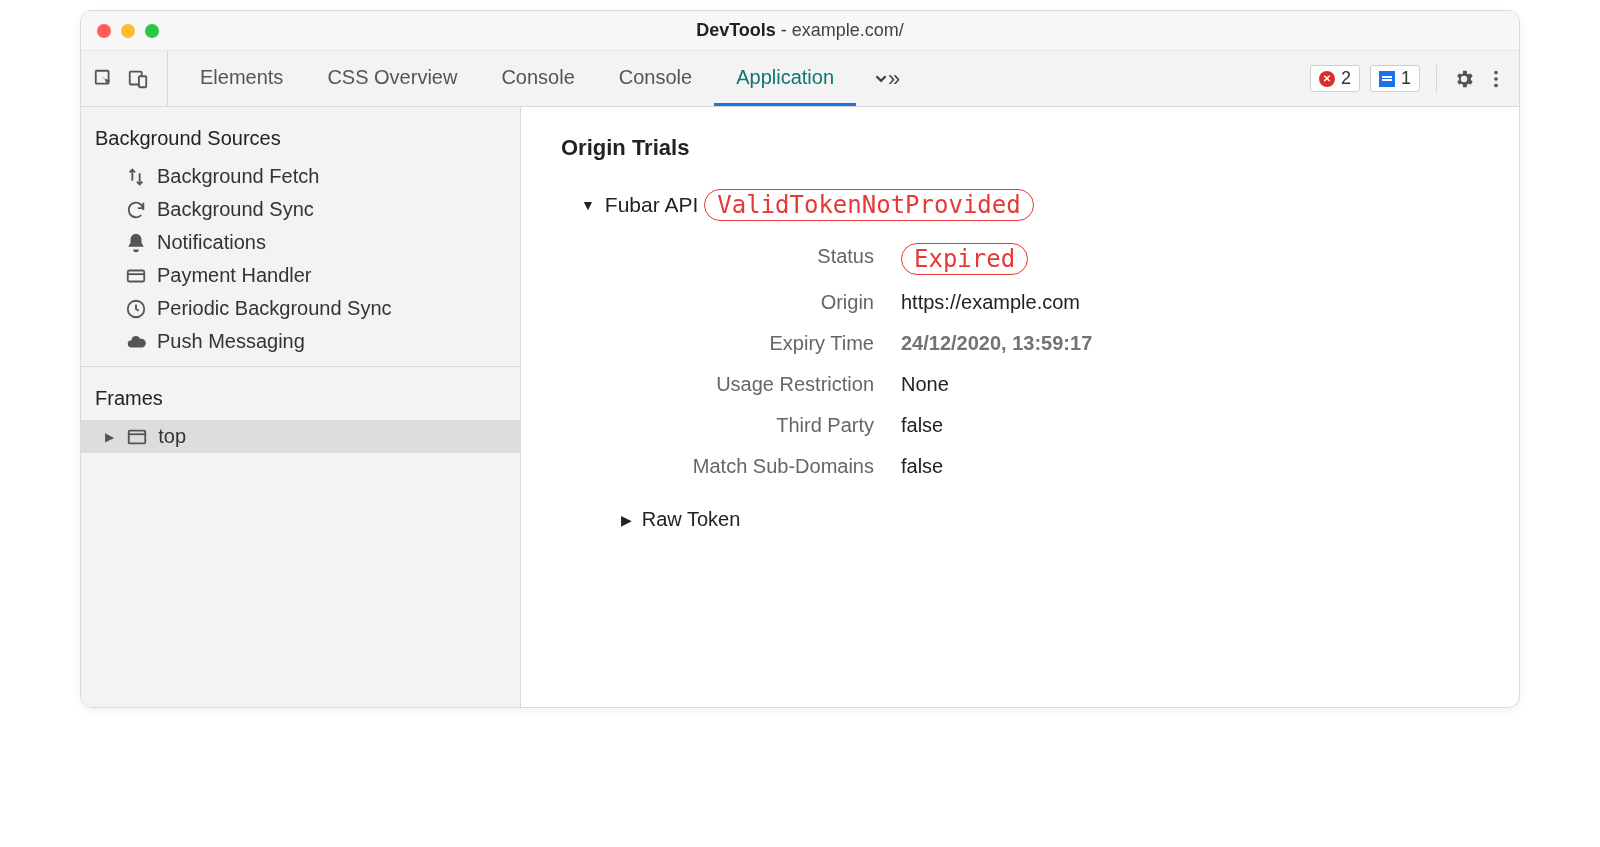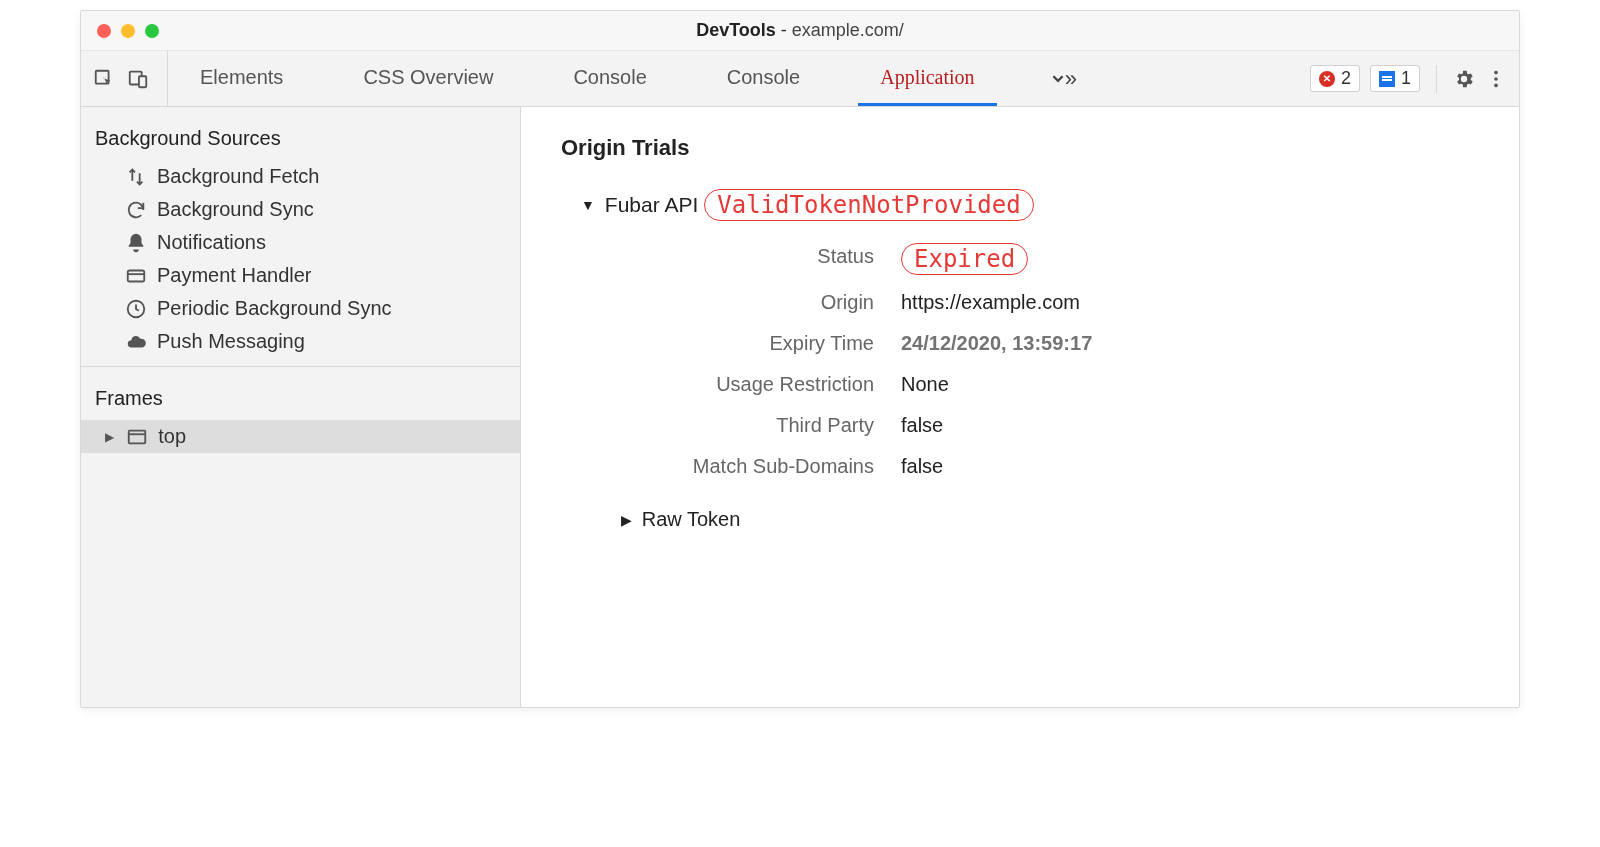"DevTools - example.com/" .window { border-radius: 2px -> 12px }
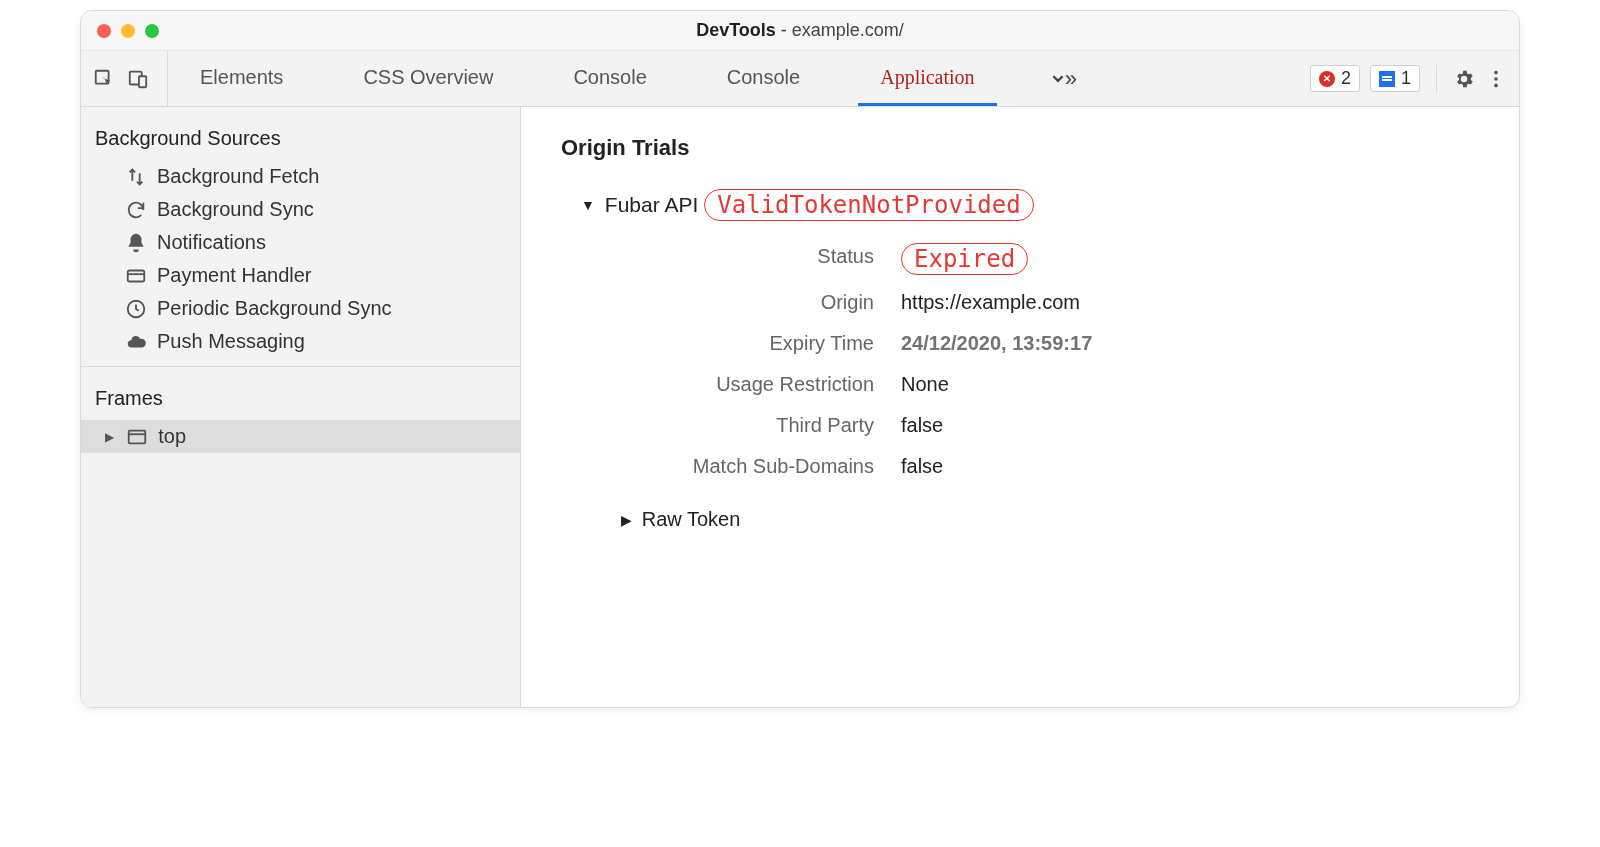"Elements" .tabs { gap: 36px -> none }
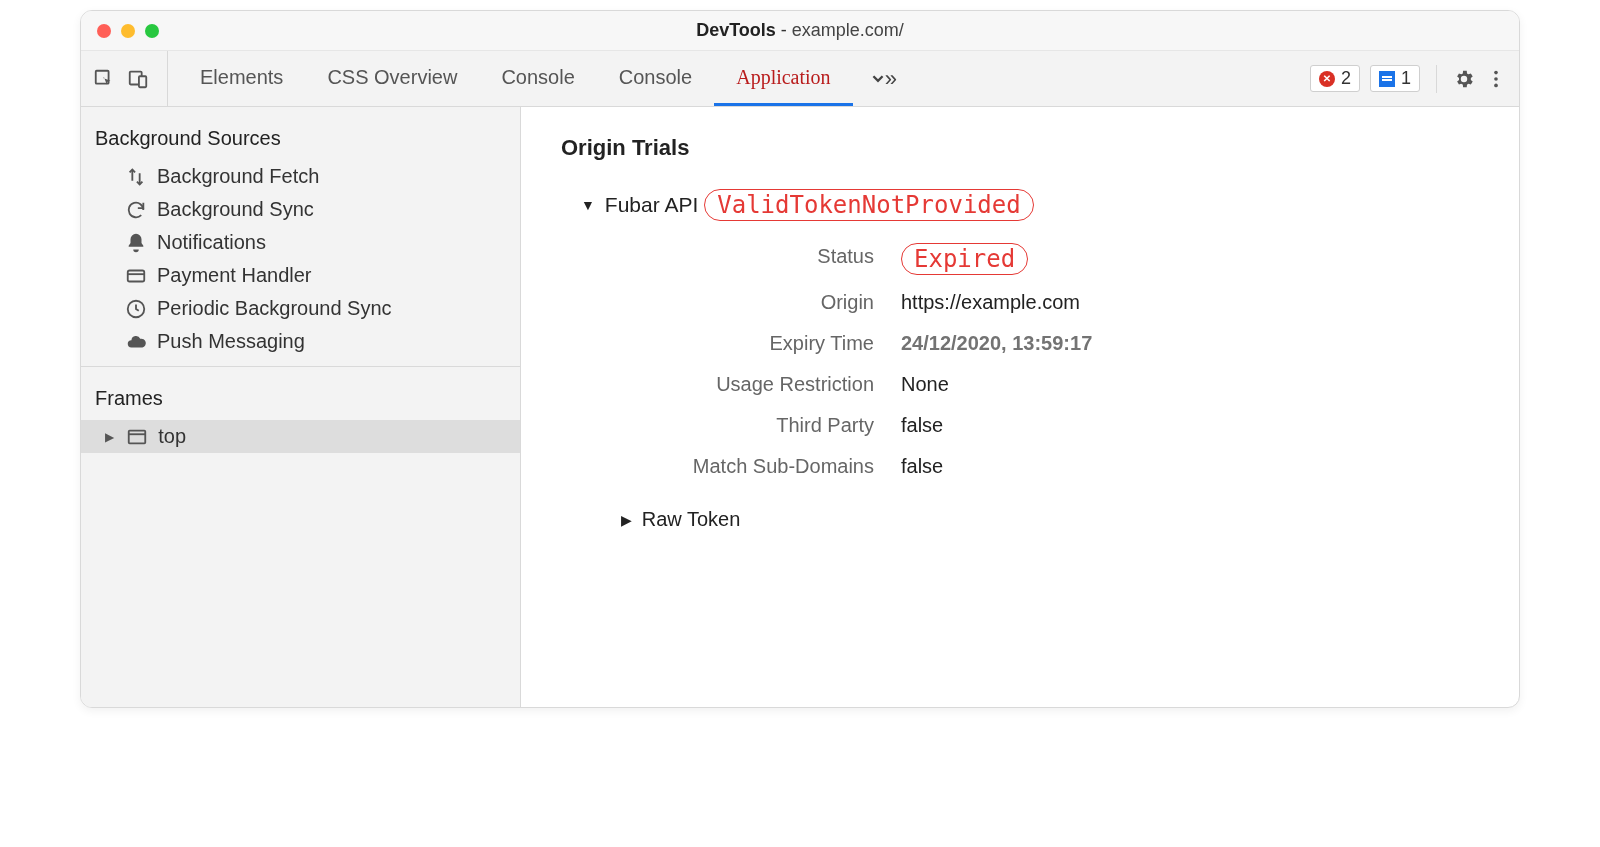"Application" .tab.active { color: #b91c1c -> #0f766e; font-family: Liberation Serif, serif -> none }
